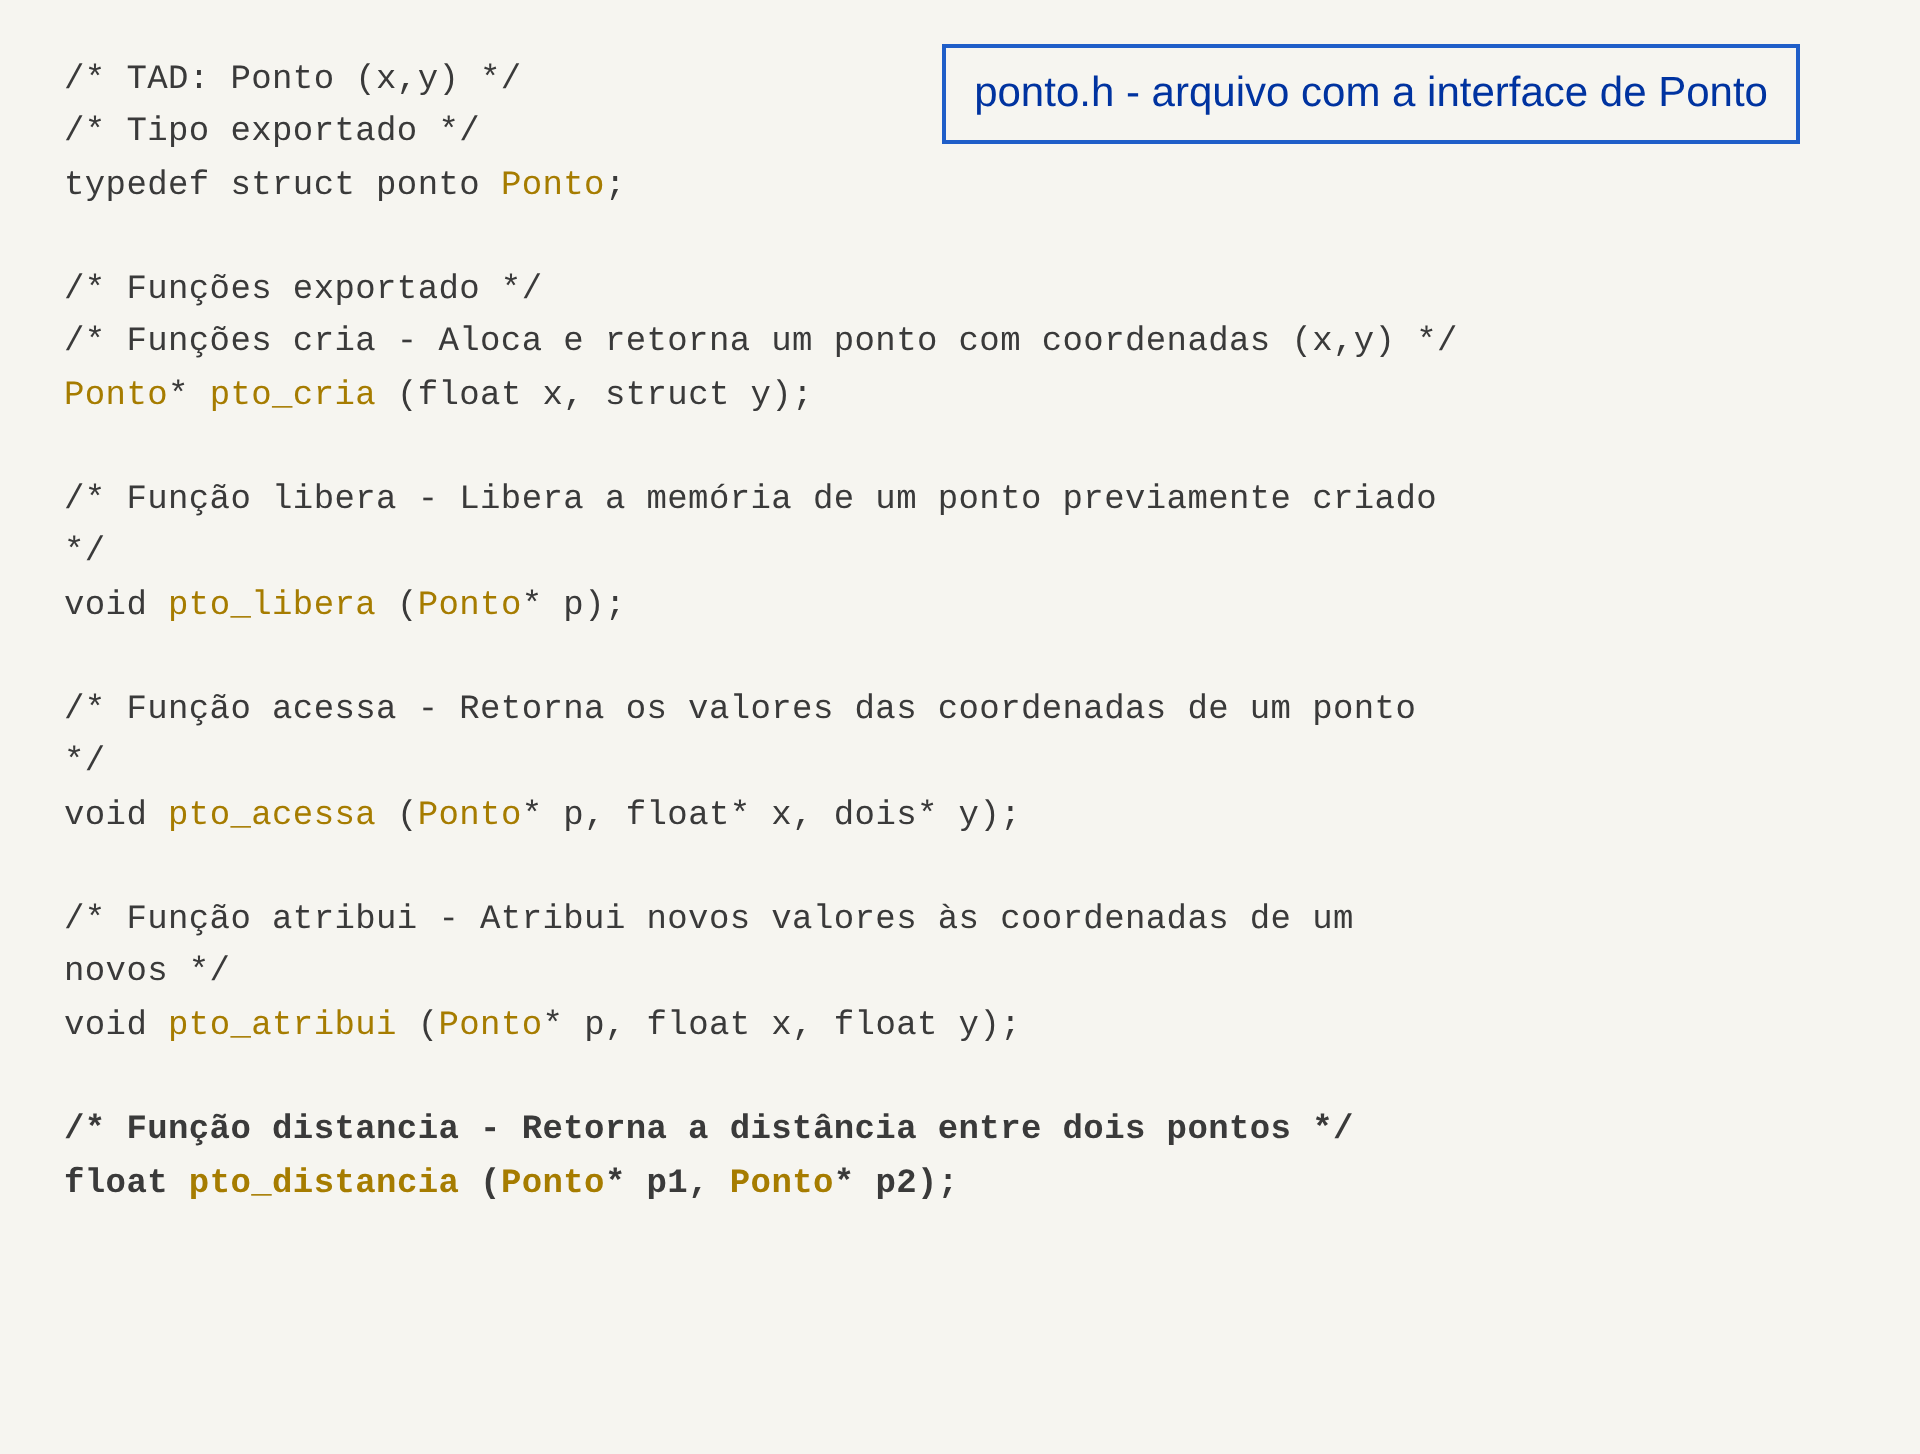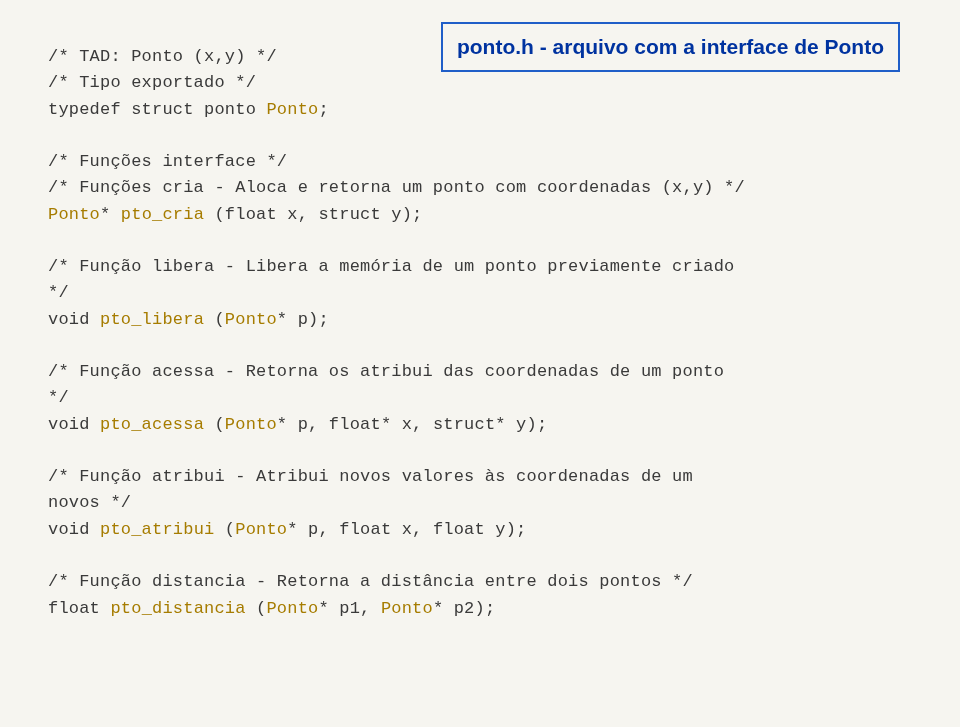"/* TAD: Ponto (x,y) */" pre { margin: 16px -> 0 }
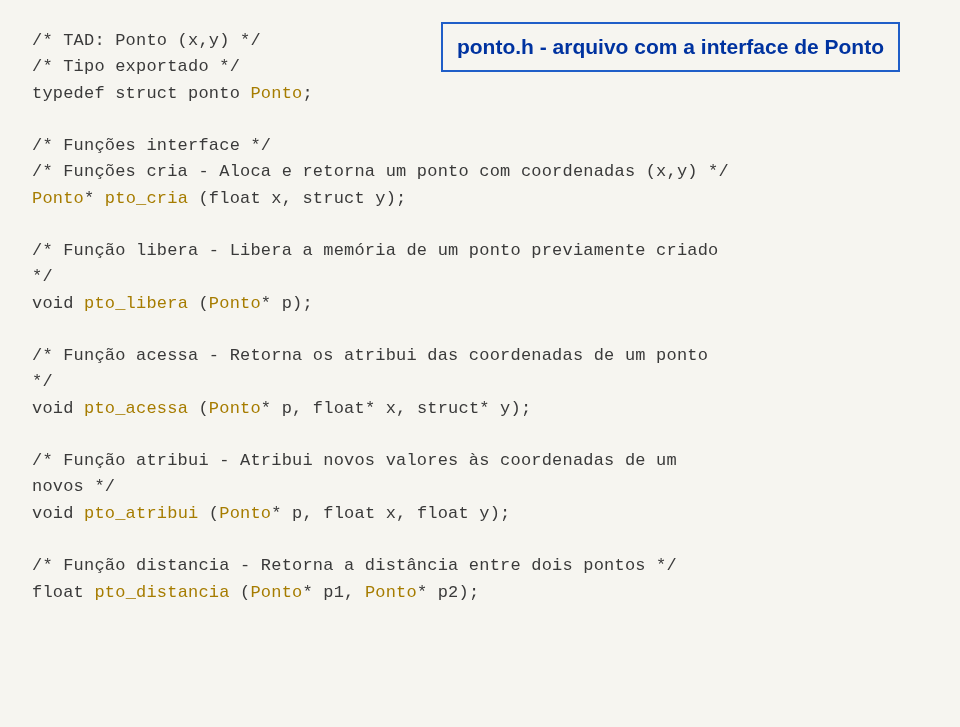"ponto.h - arquivo com a" .callout { font-weight: bold -> none }
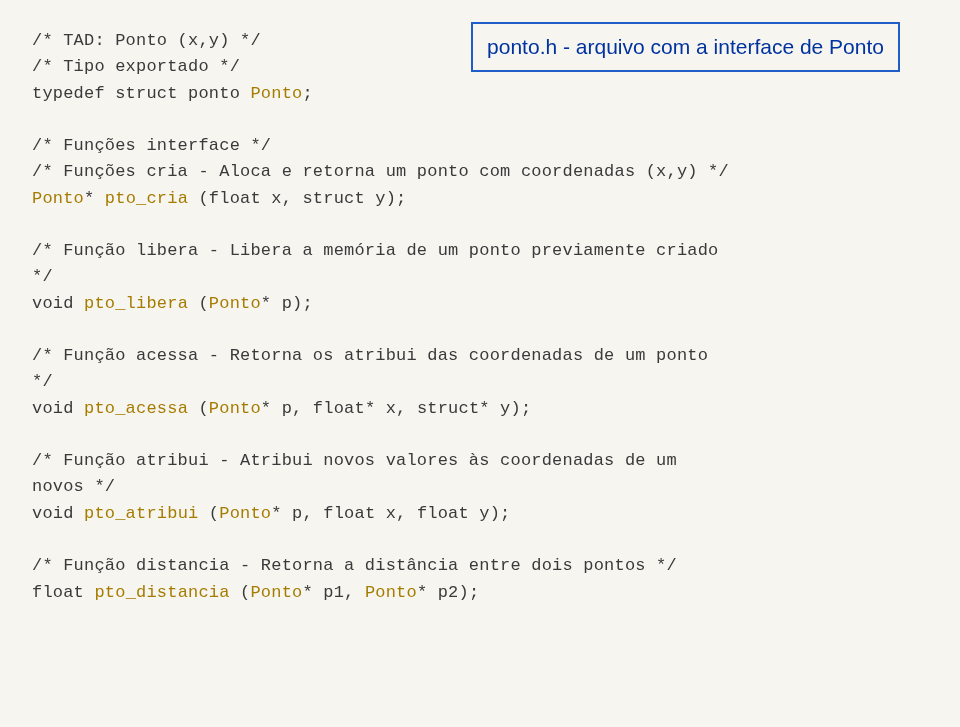"/* Funções interface */" span { text: interface -> exportado }
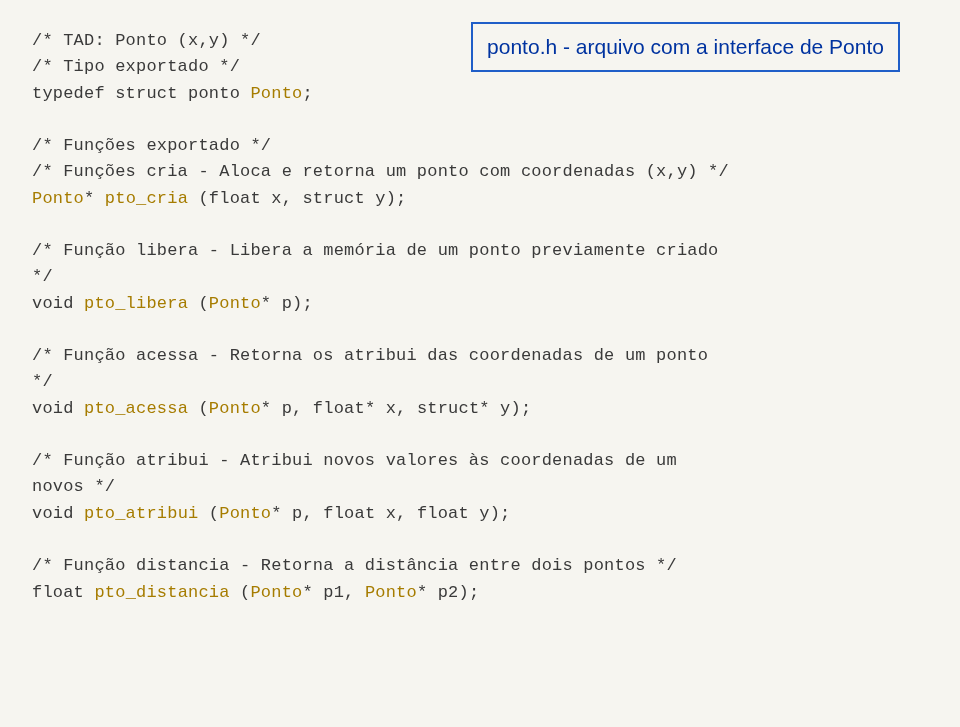"/* Função acessa - Retorna" span { text: atribui -> valores }
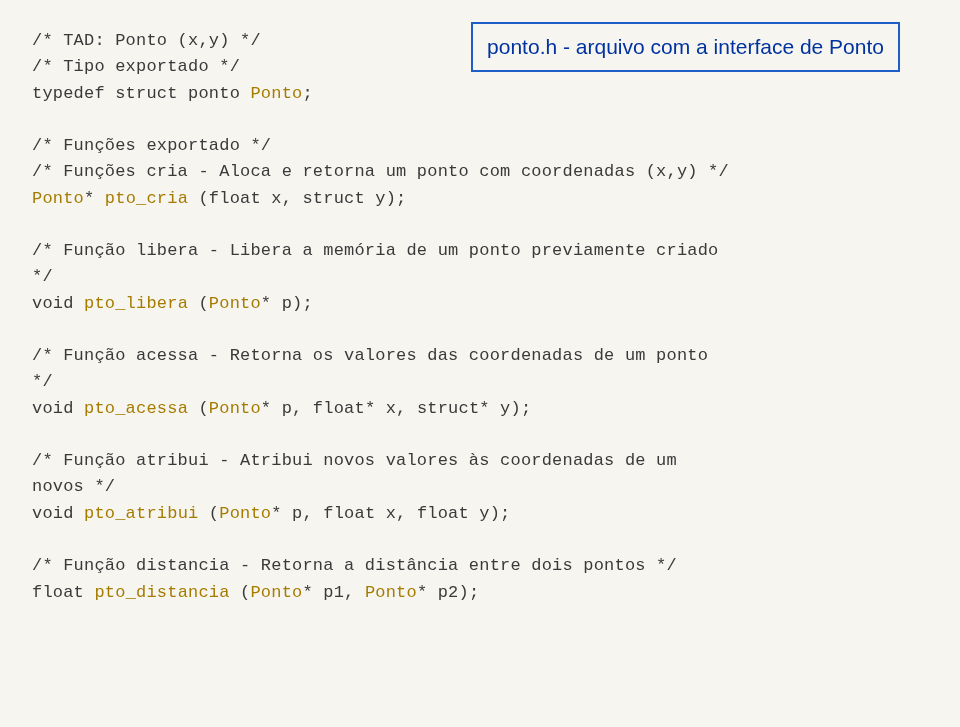"* p, float* x, struct*" span { text: struct -> dois }
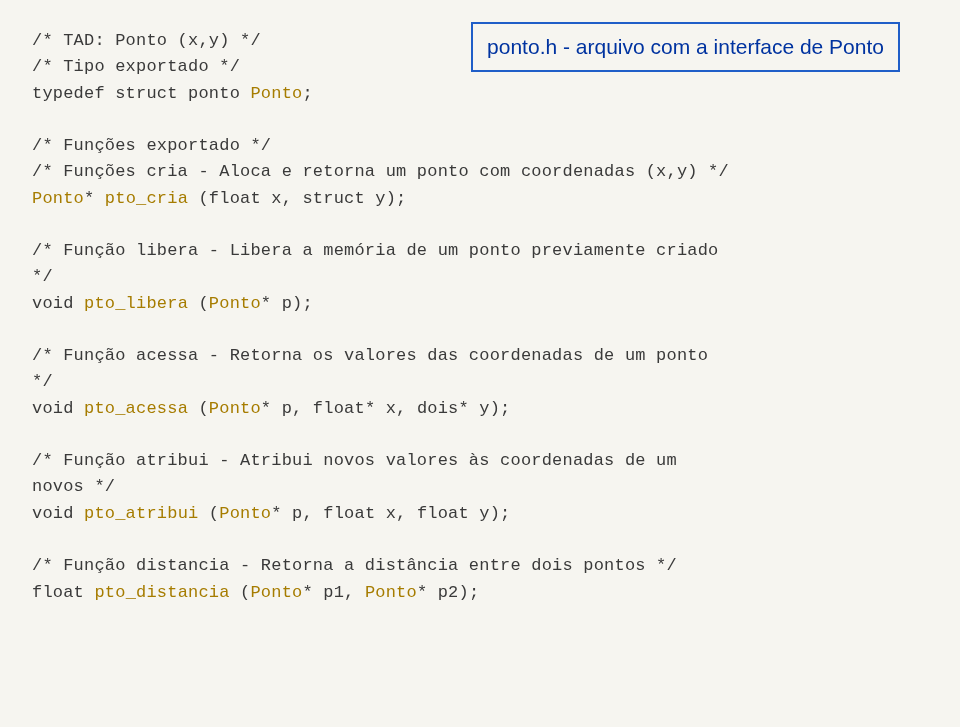"/* Função distancia - Retorna" .para:last-child { font-weight: none -> bold }
